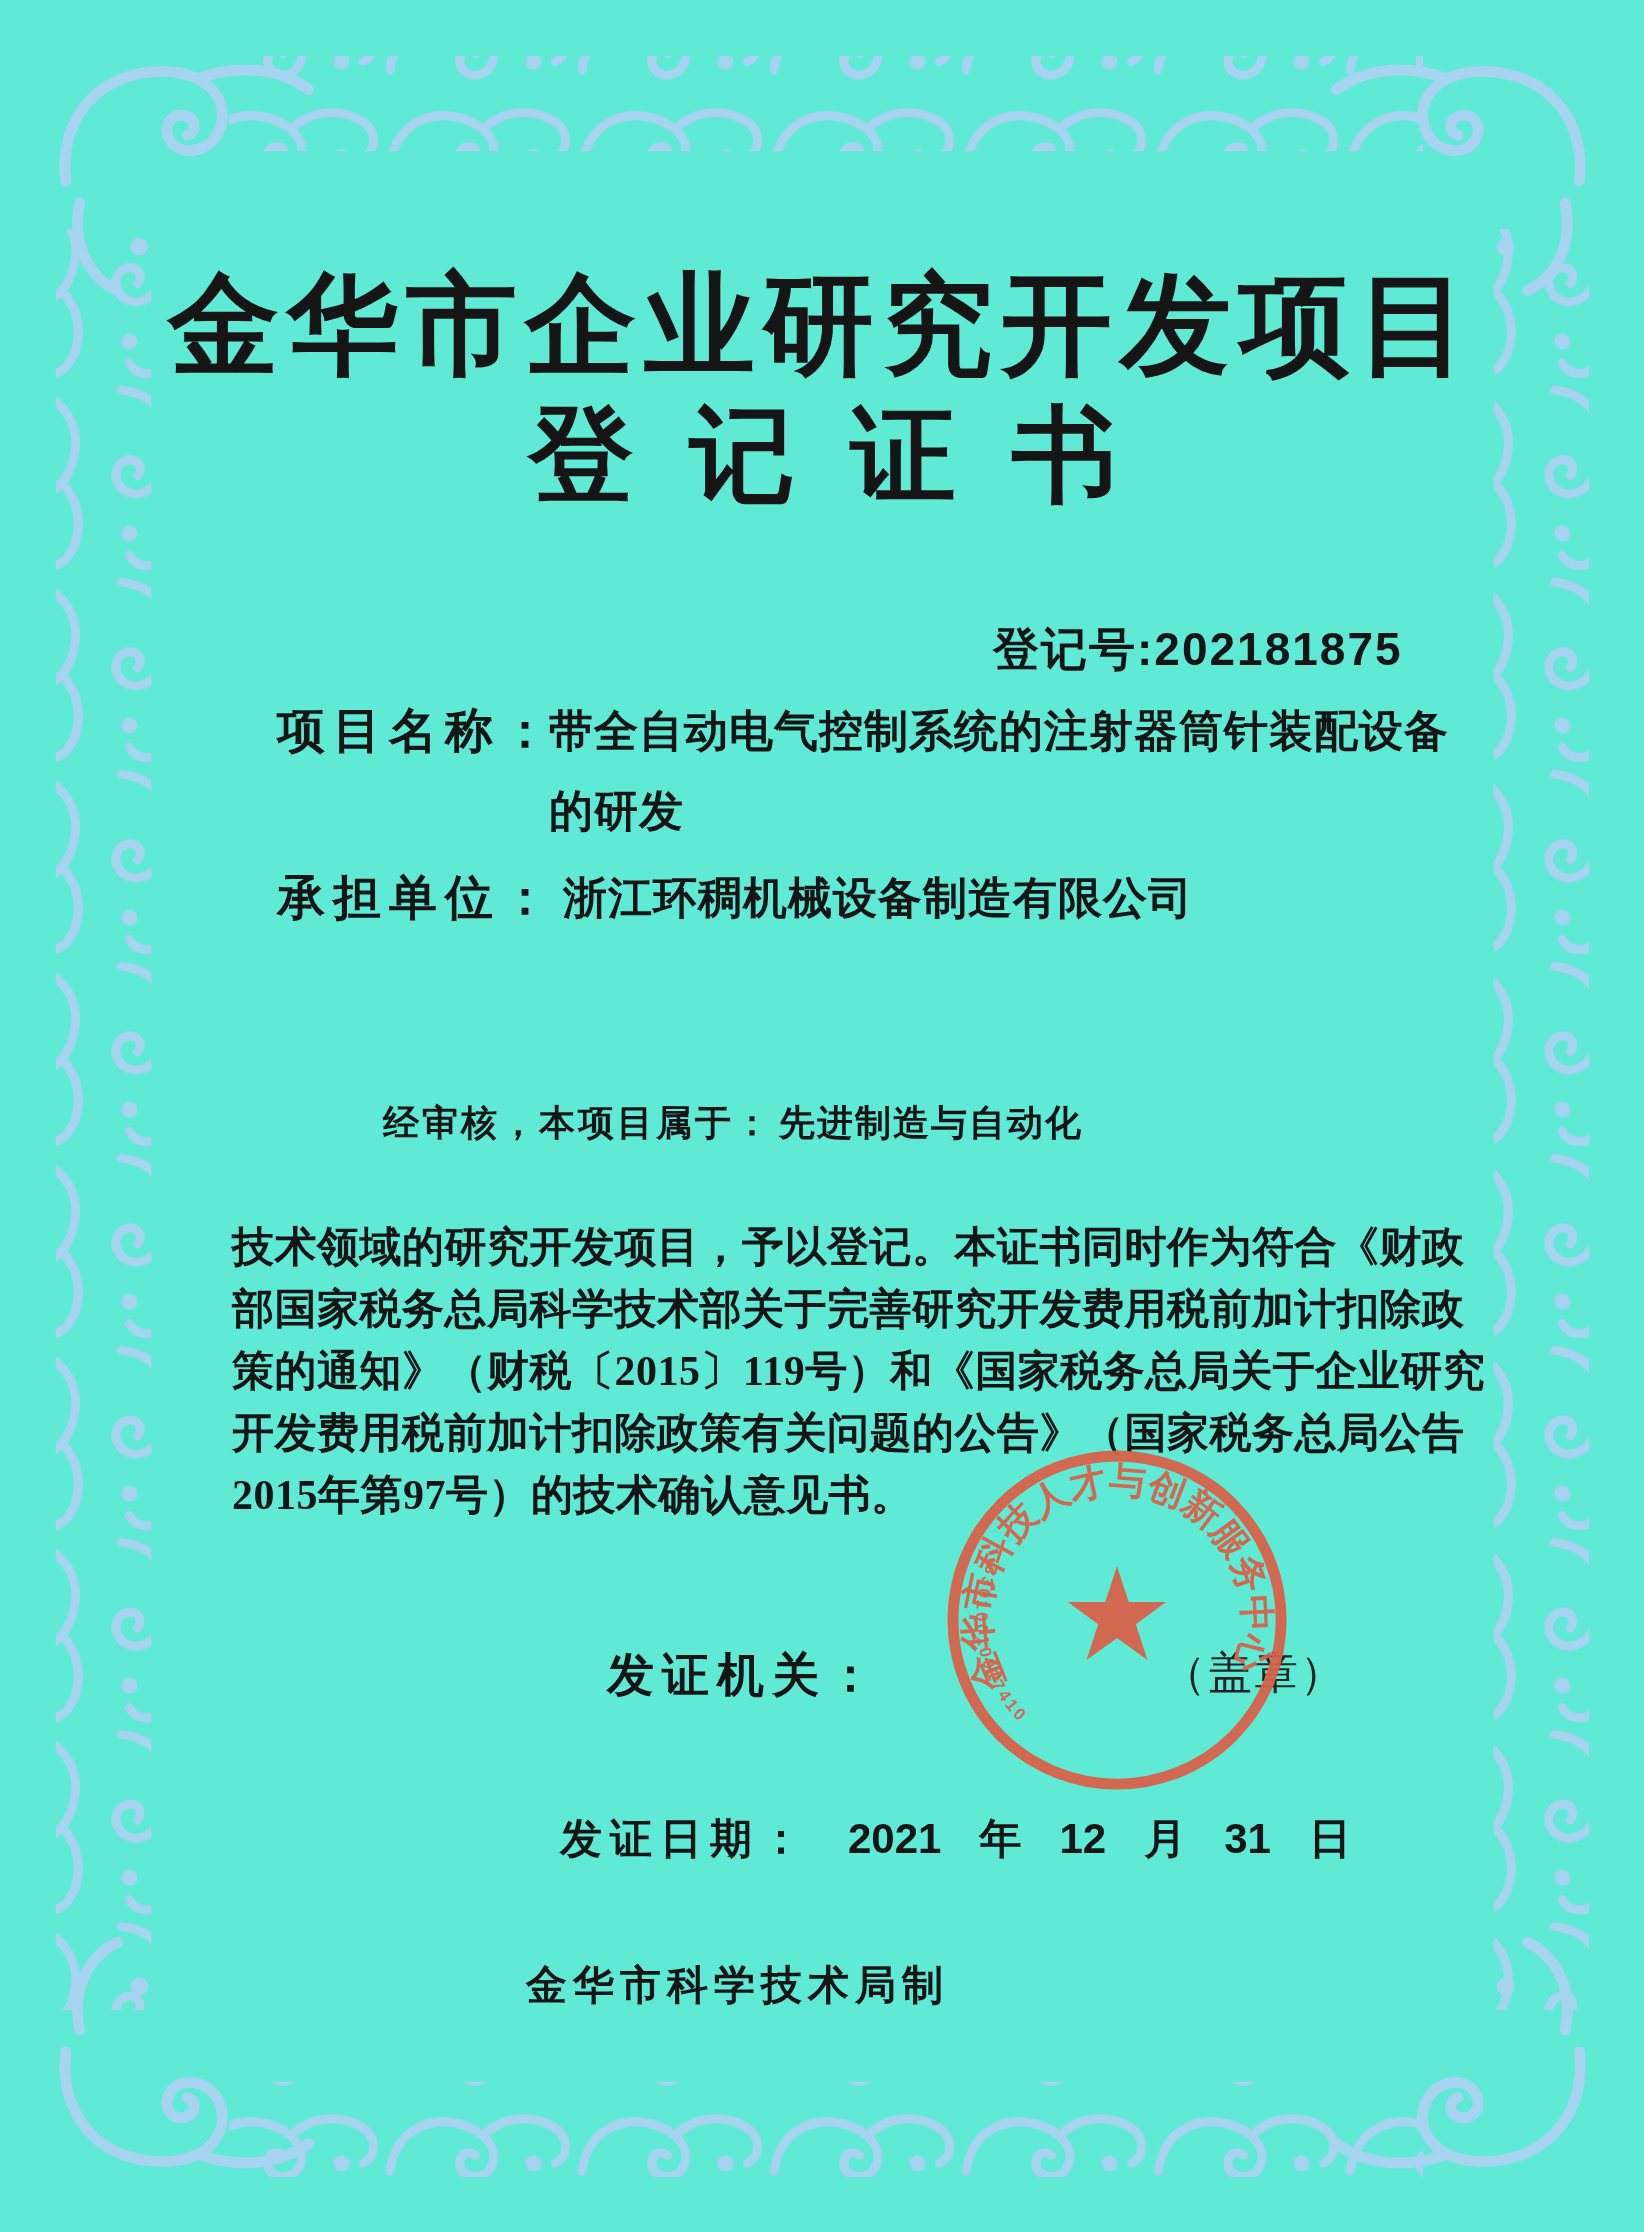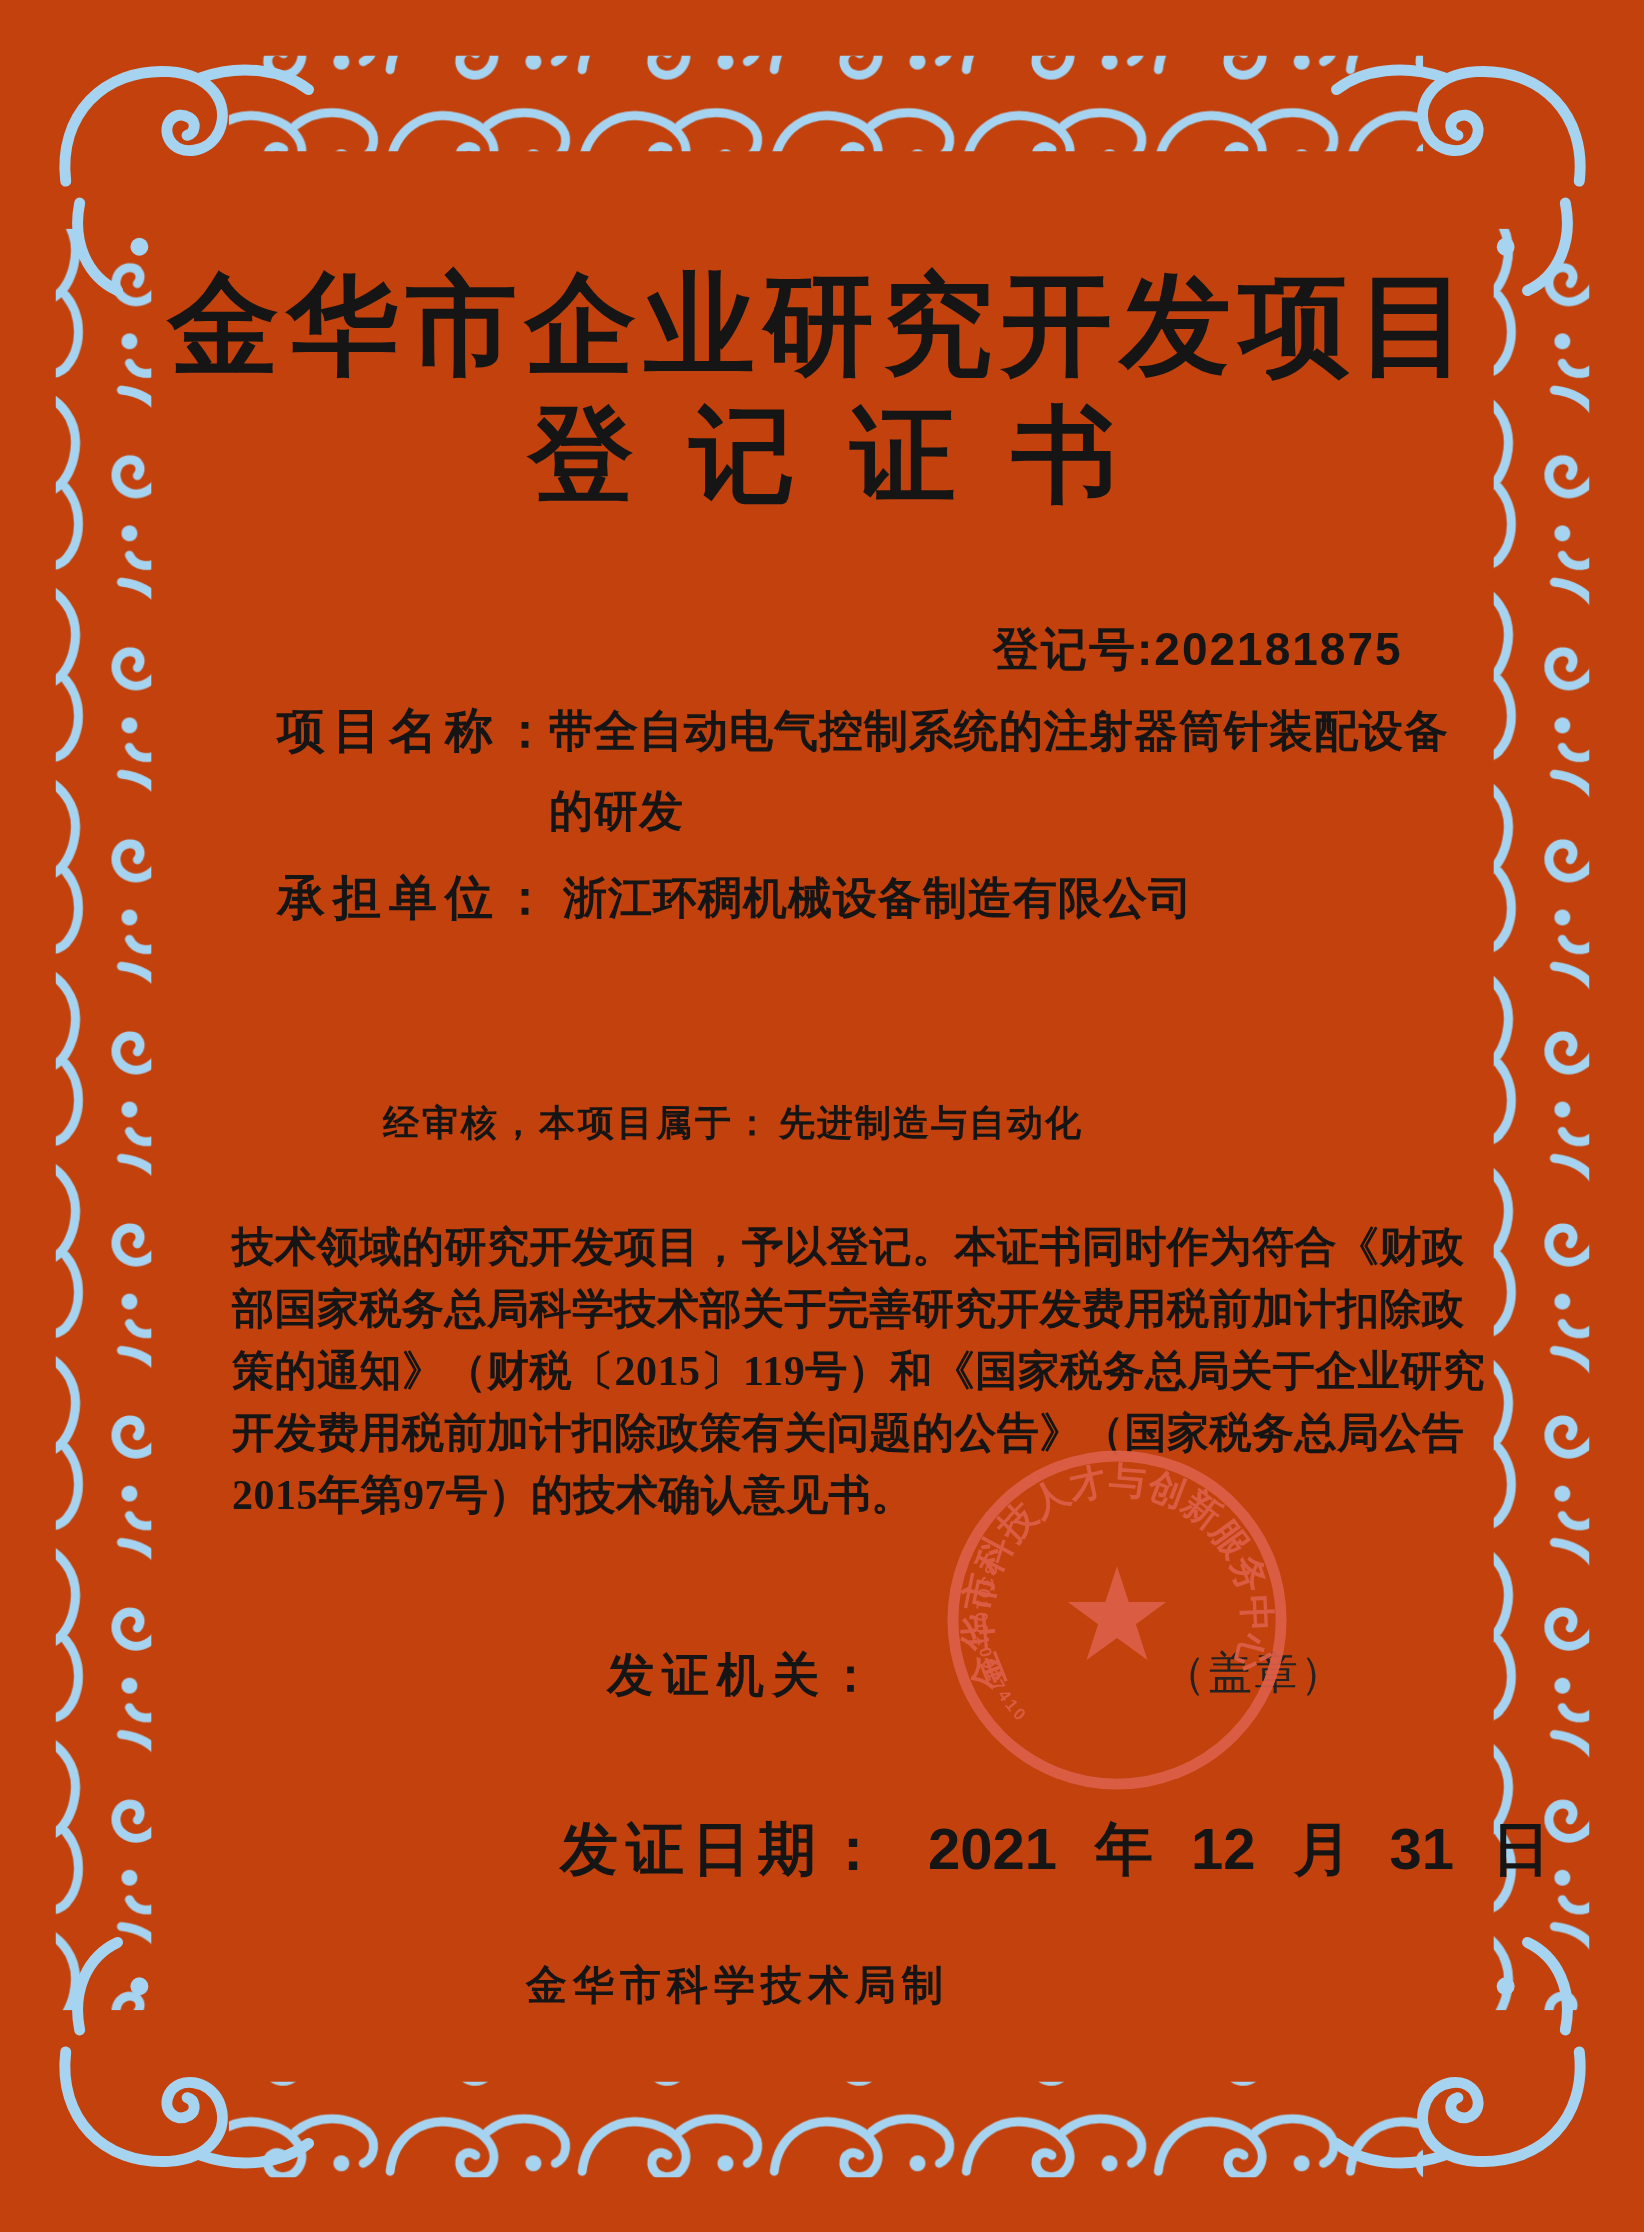"金华市企业研究开发项目" .page { background: #c2410c -> #5eead4 }
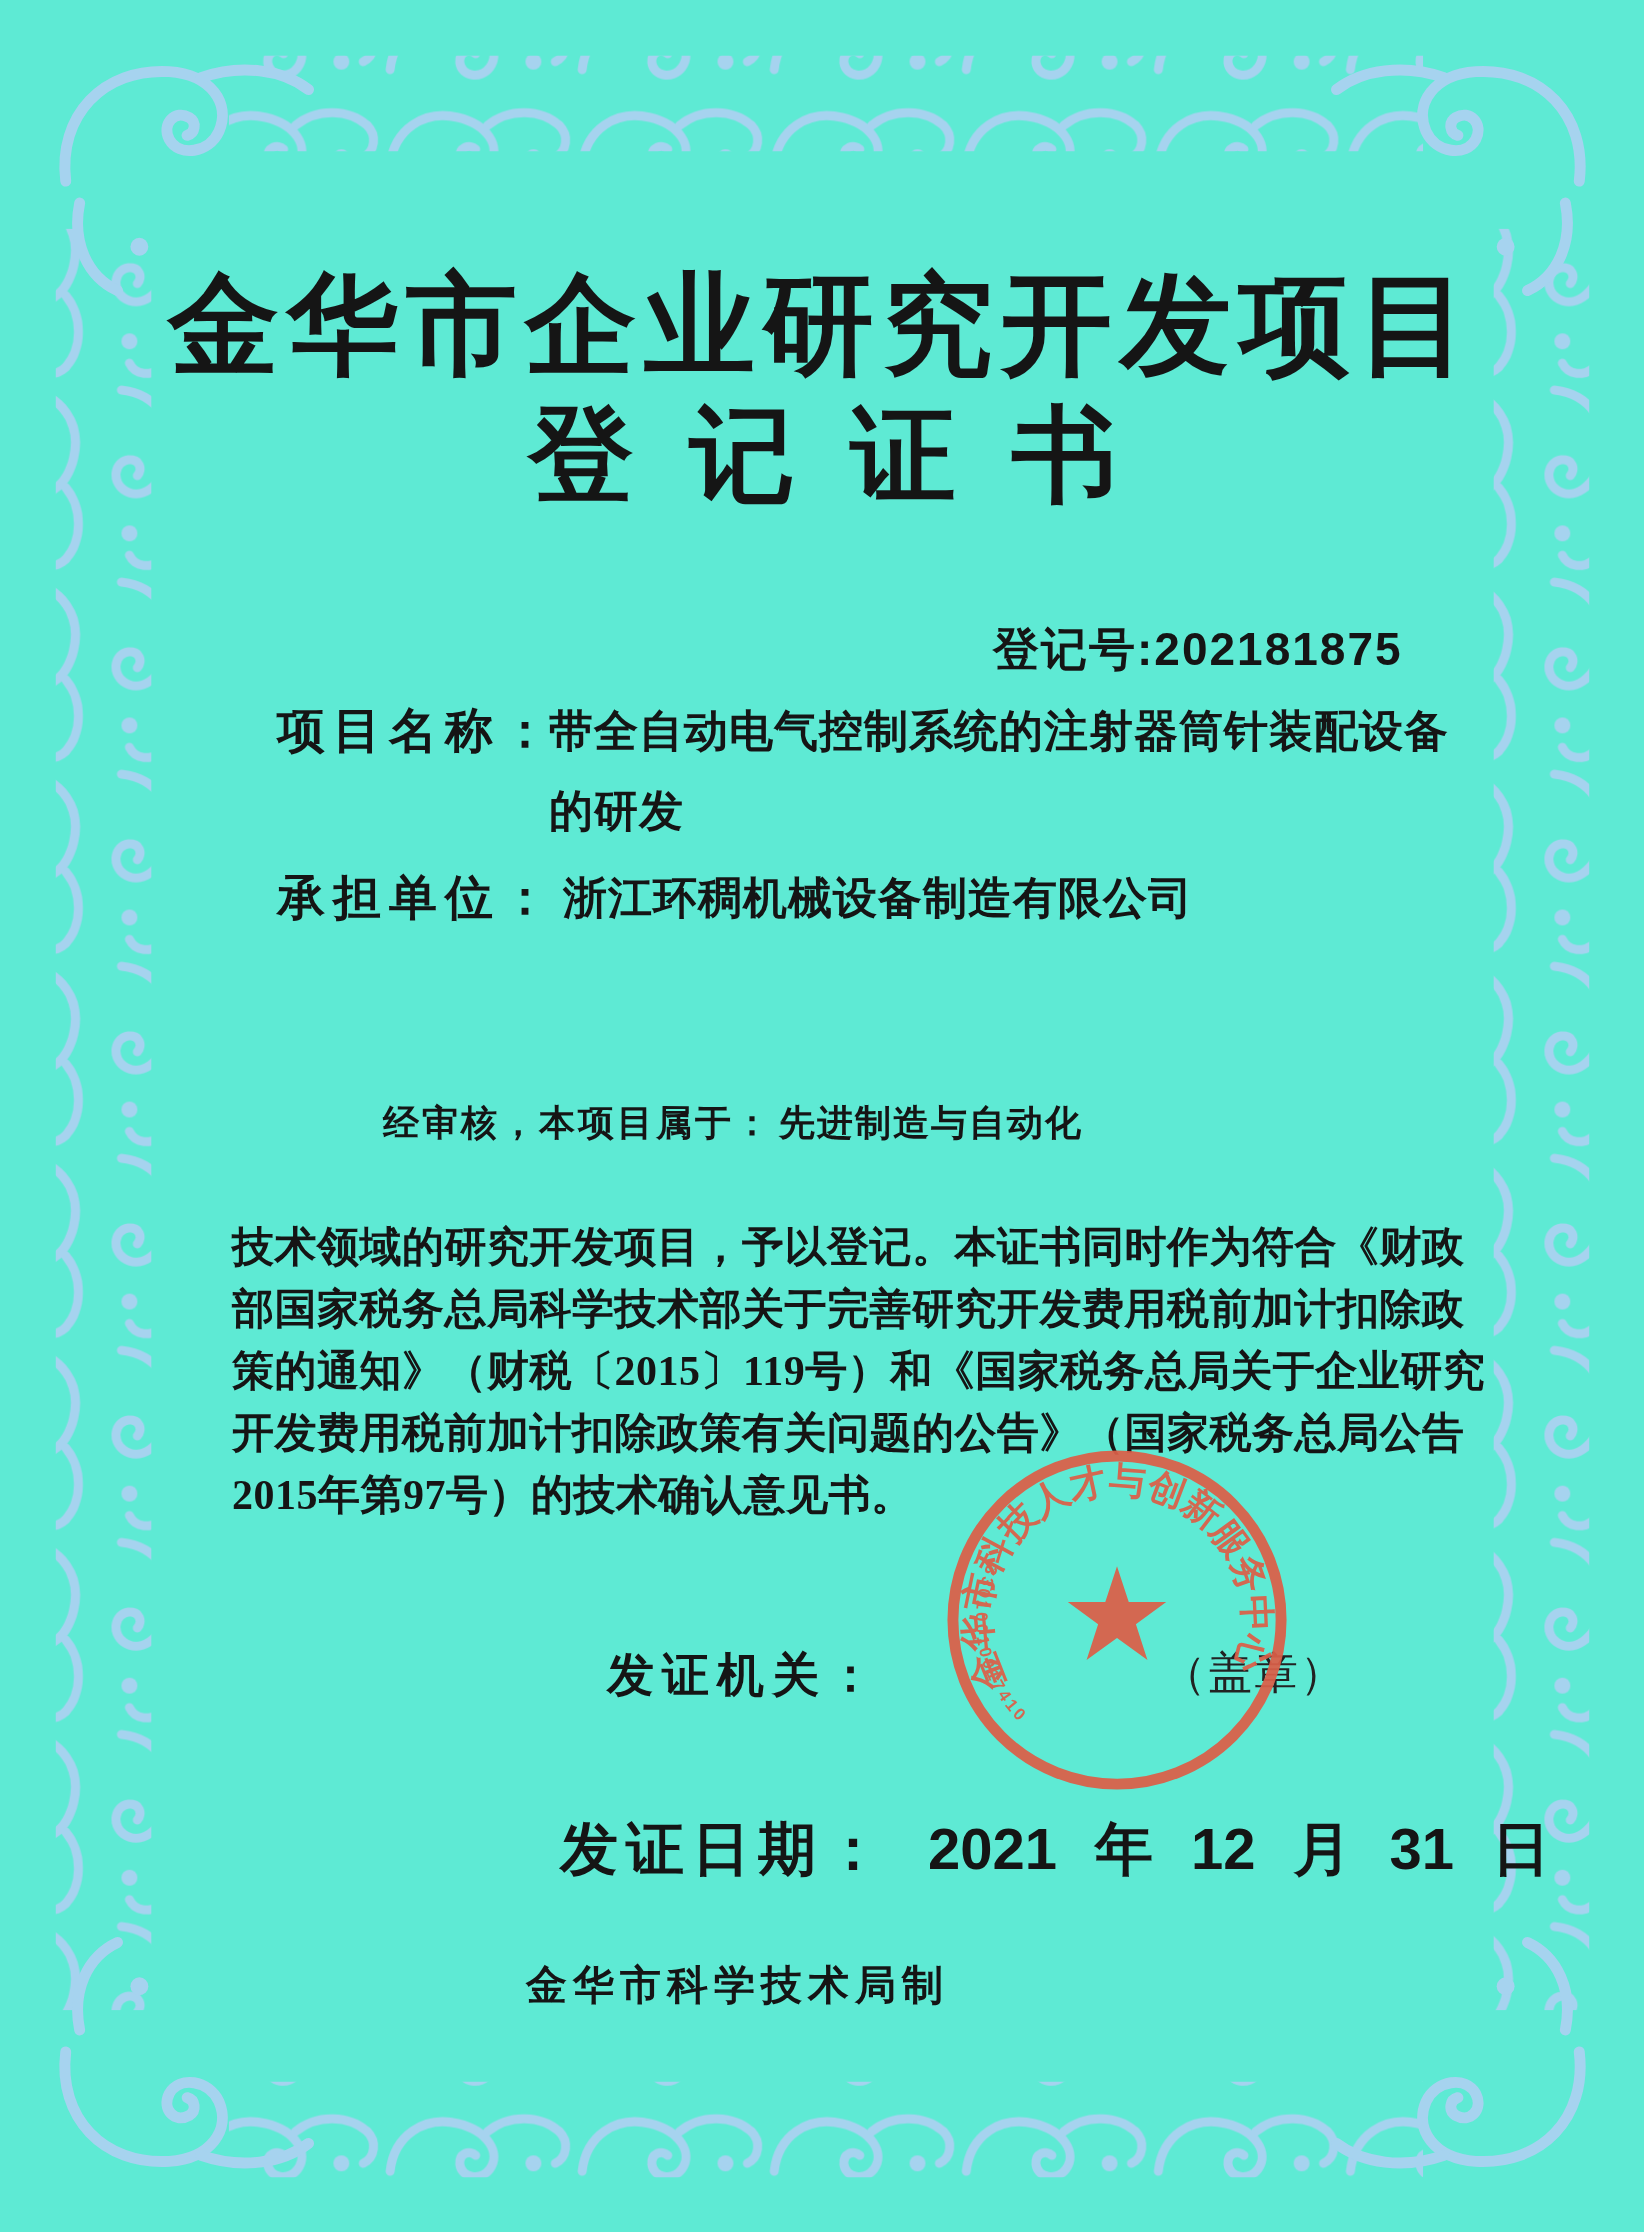"发证日期： 2021 年 12 月" .date-line { font-size: 58px -> 42px }
